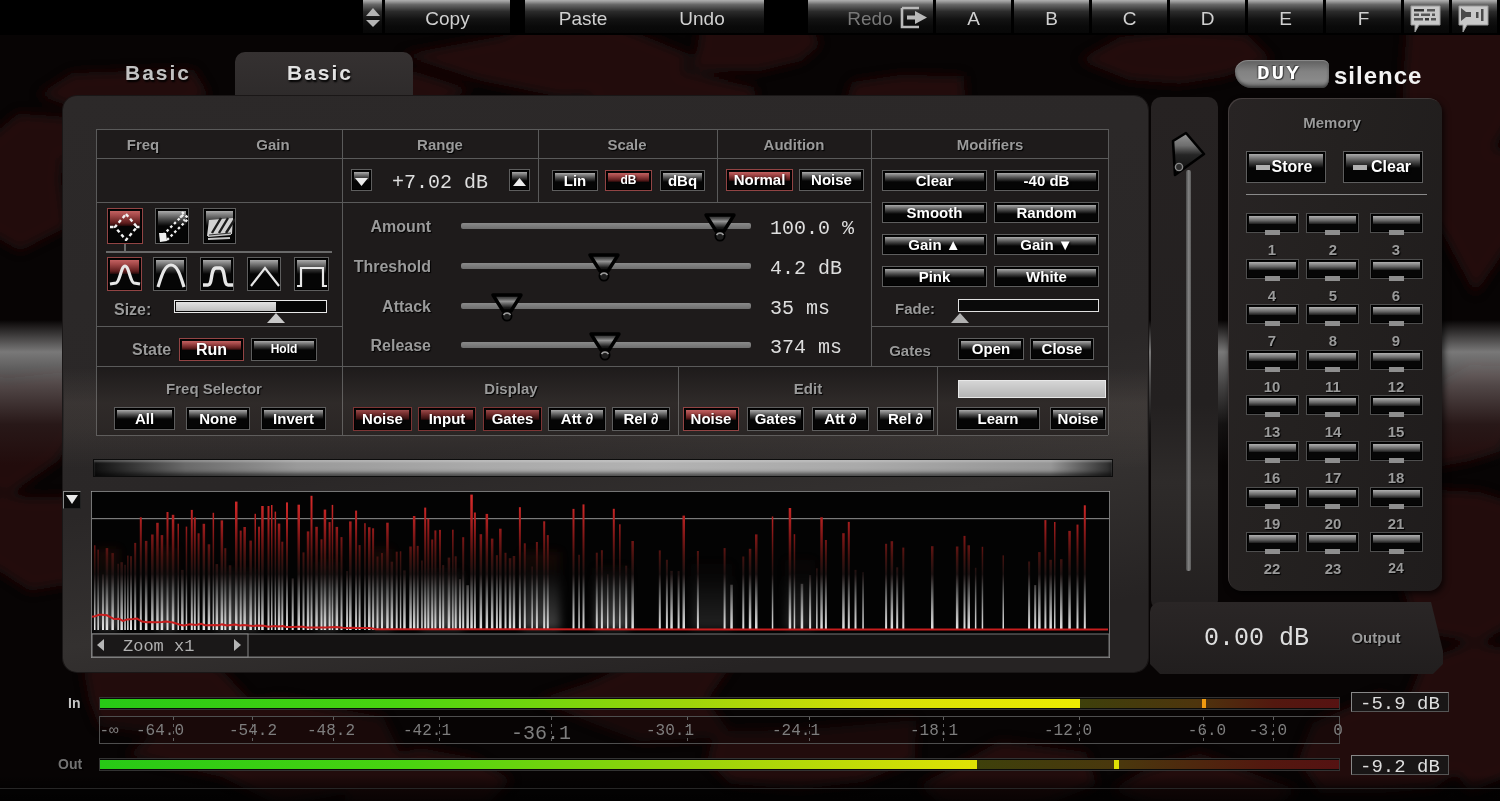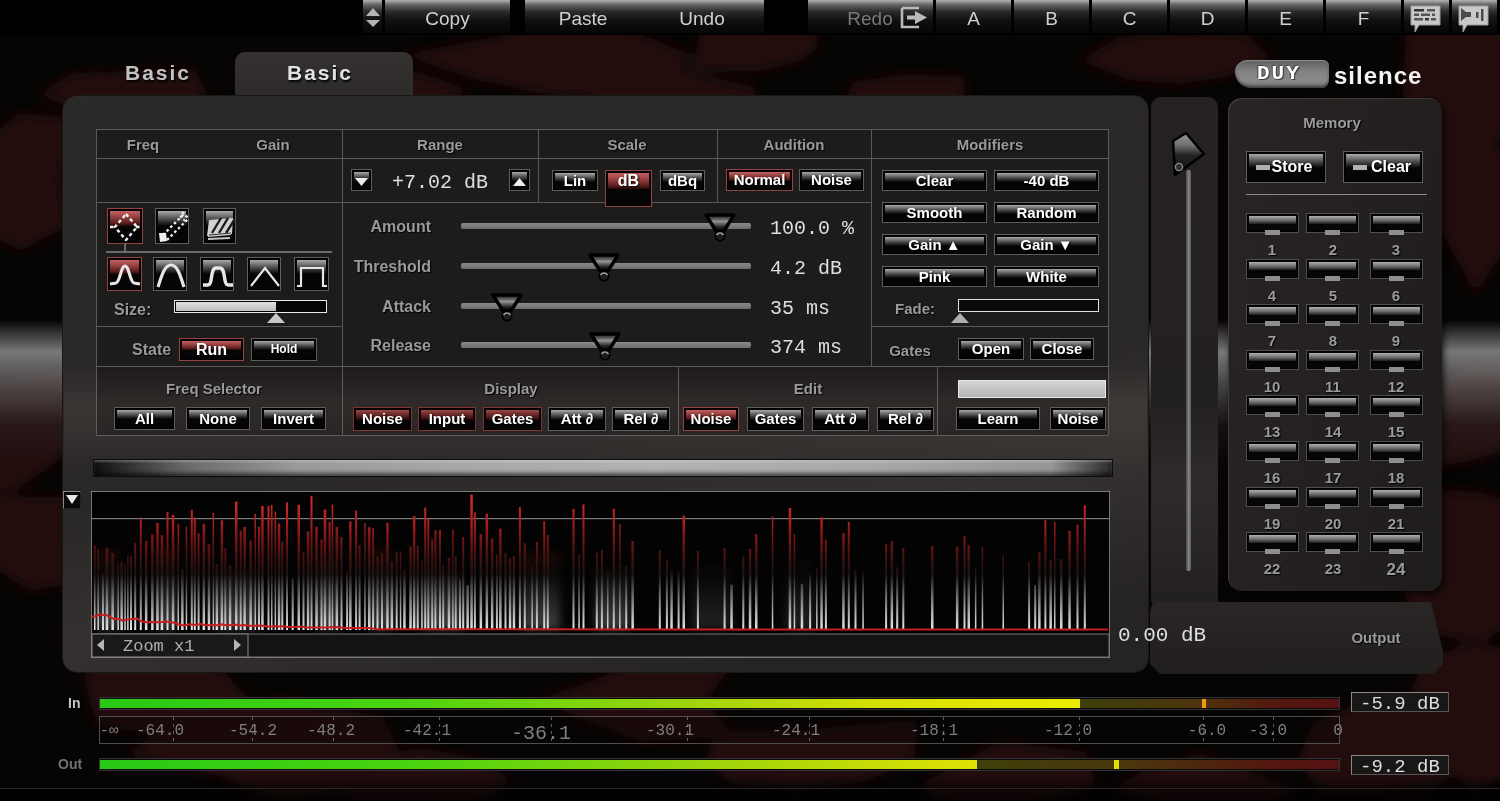"dB" div.btn { font-size: 16px -> 12px; height: 37px -> 21px }
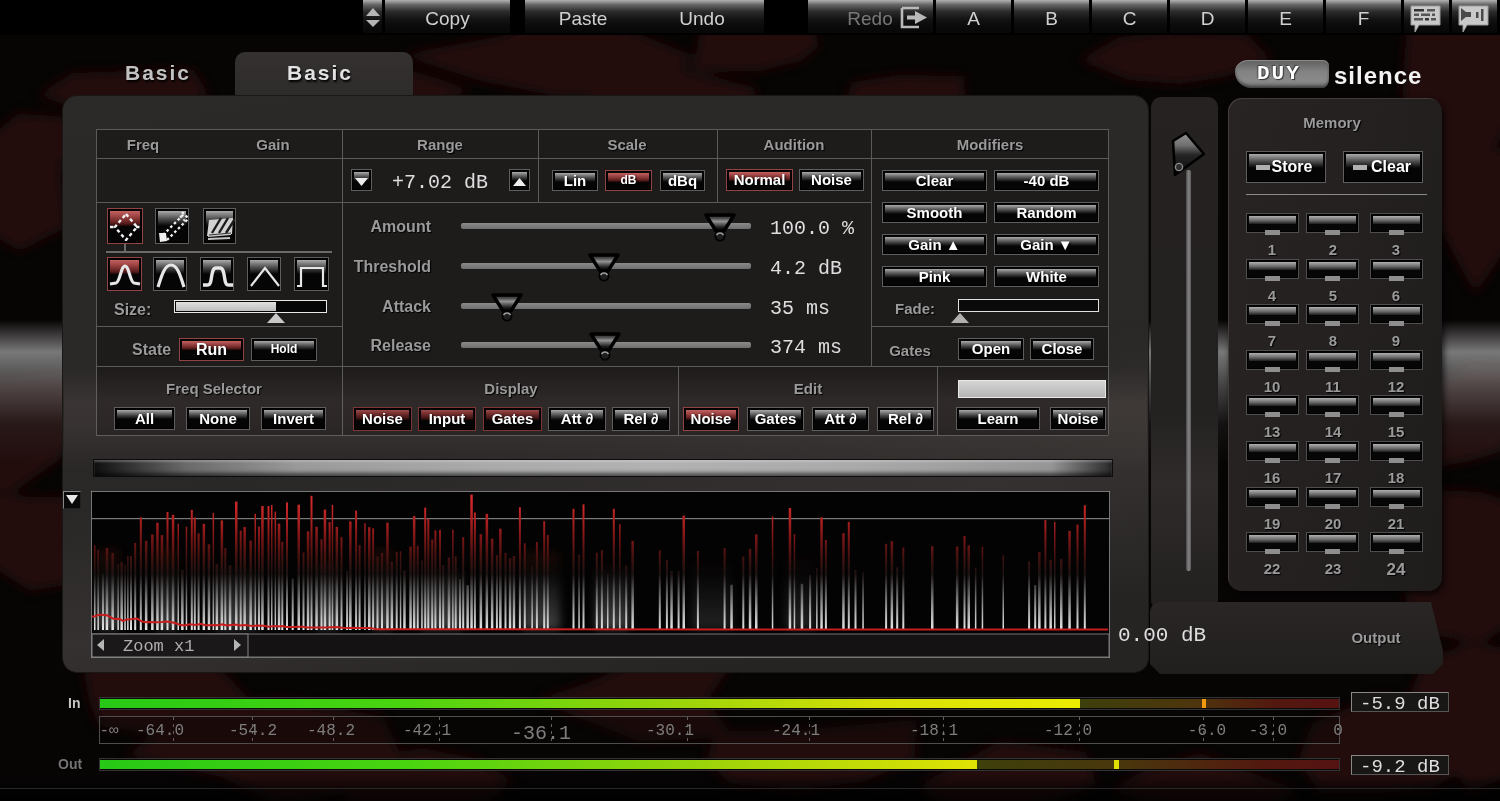"24" div.hdr { font-size: 17px -> 14px }
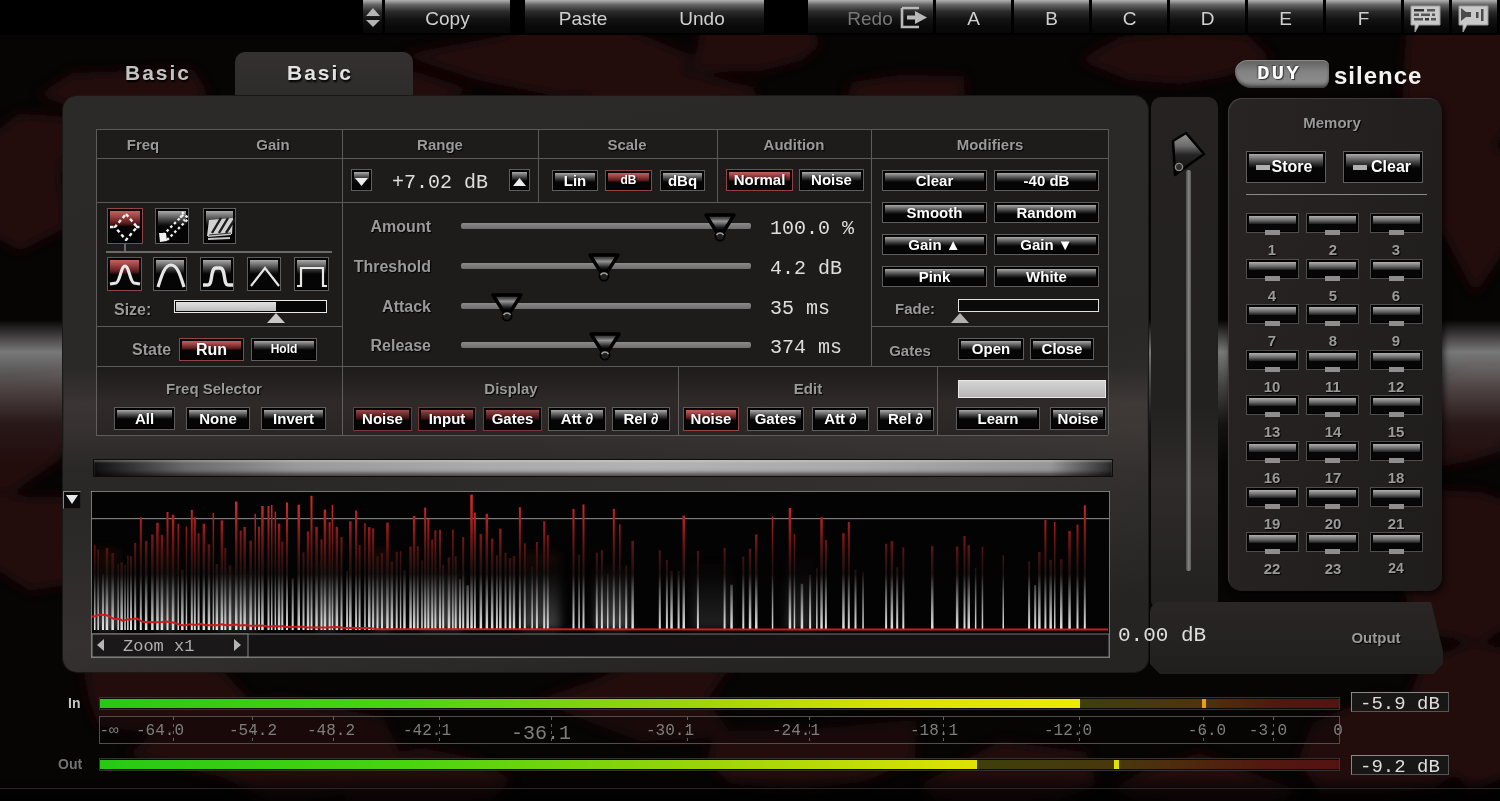"0.00 dB" div.mono { font-size: 21px -> 25px; left: 1118px -> 1204px }
